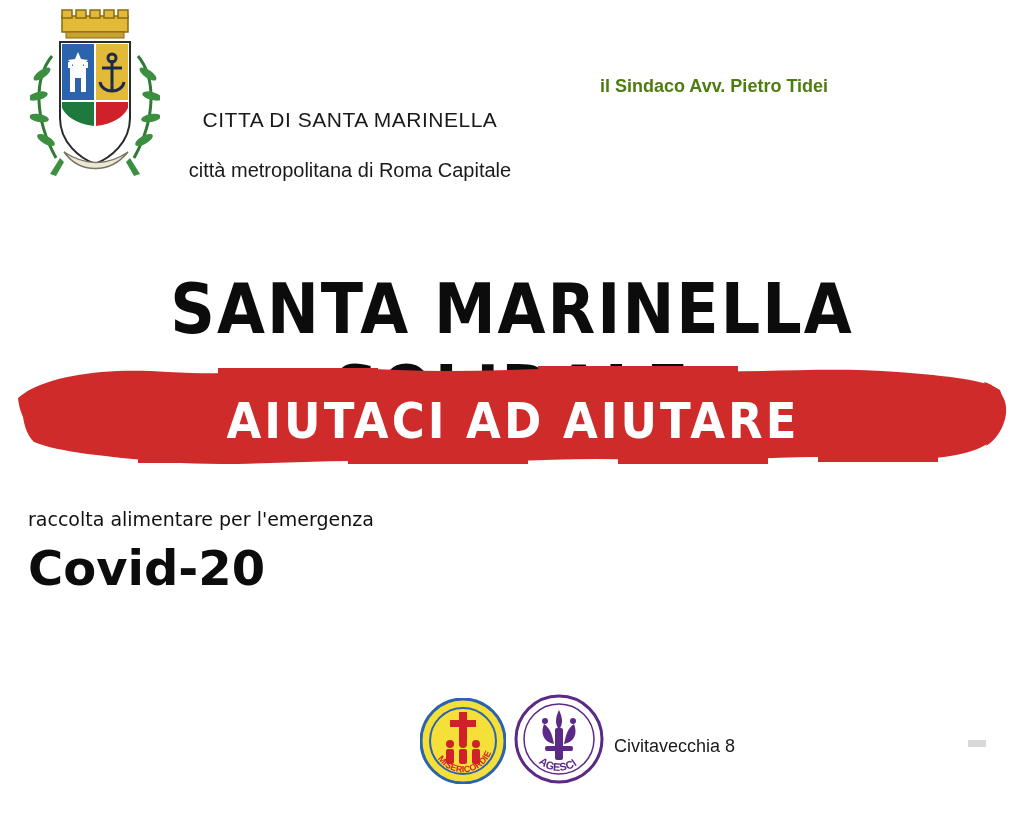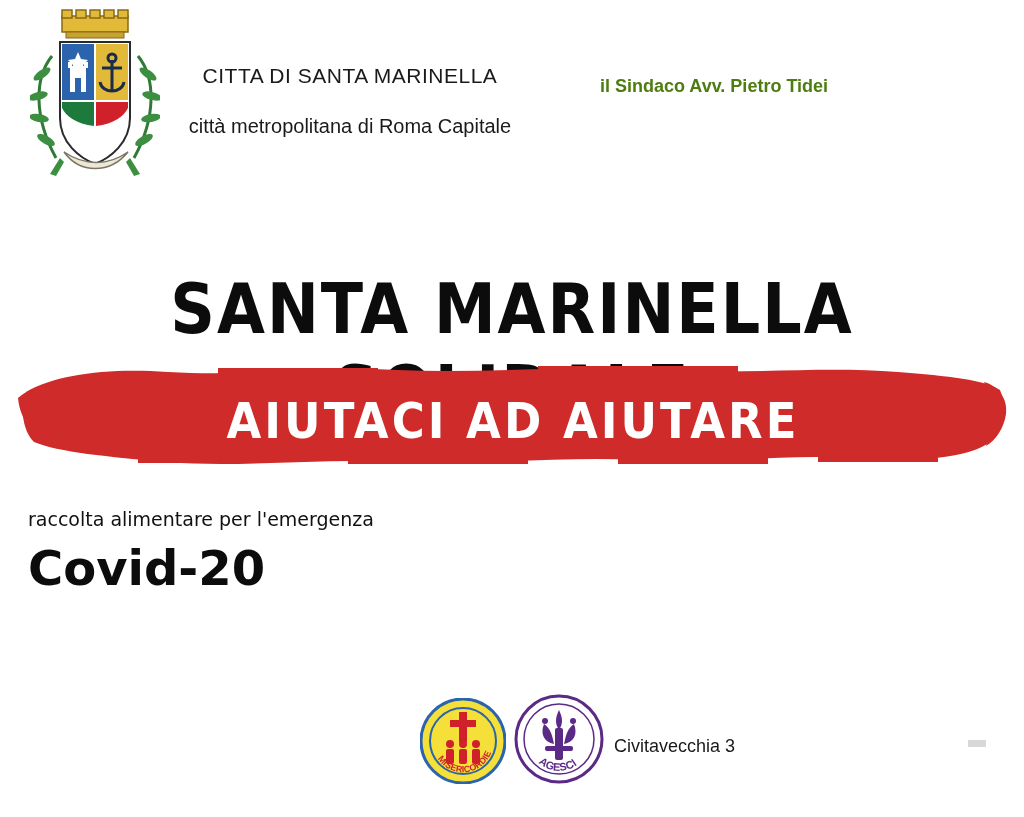"CITTA DI SANTA MARINELLA" .municipality .line1 { margin-top: none -> 44px }
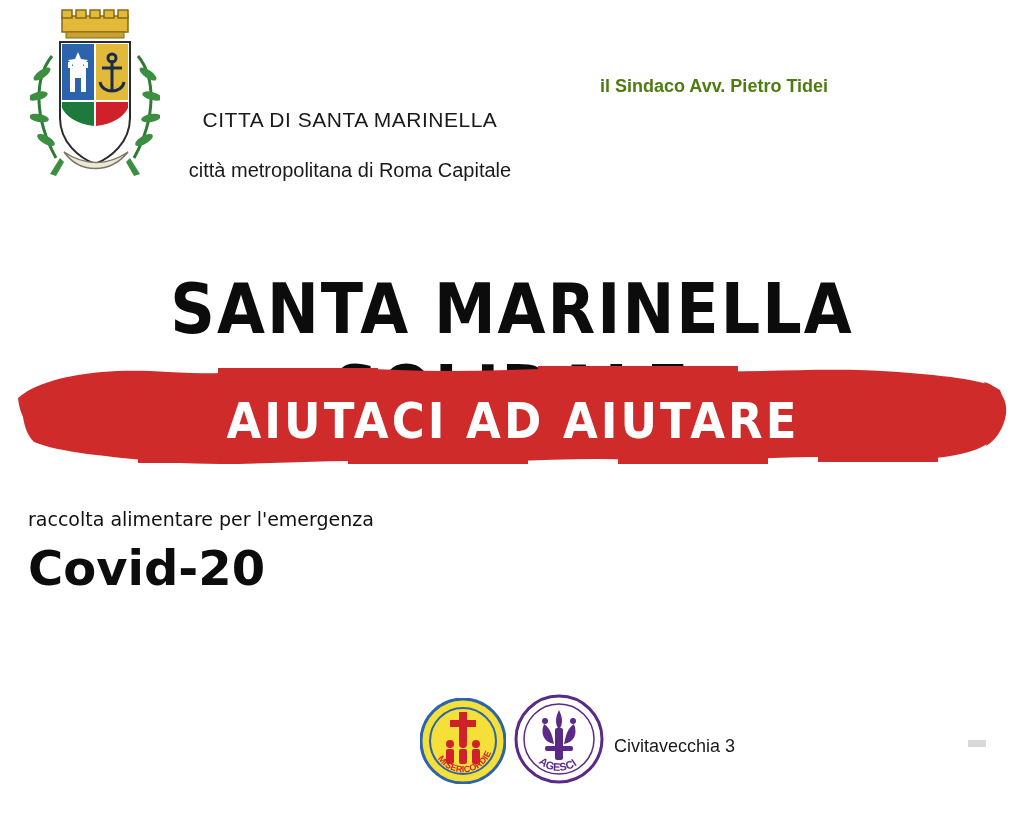"Civitavecchia 3" div.footer-label { text: 3 -> 8 }
